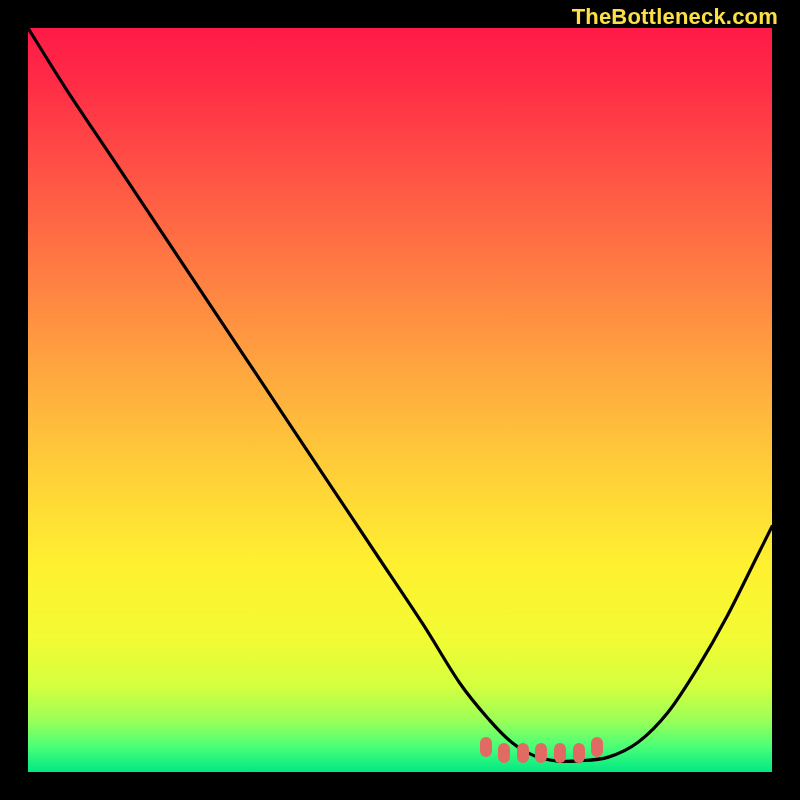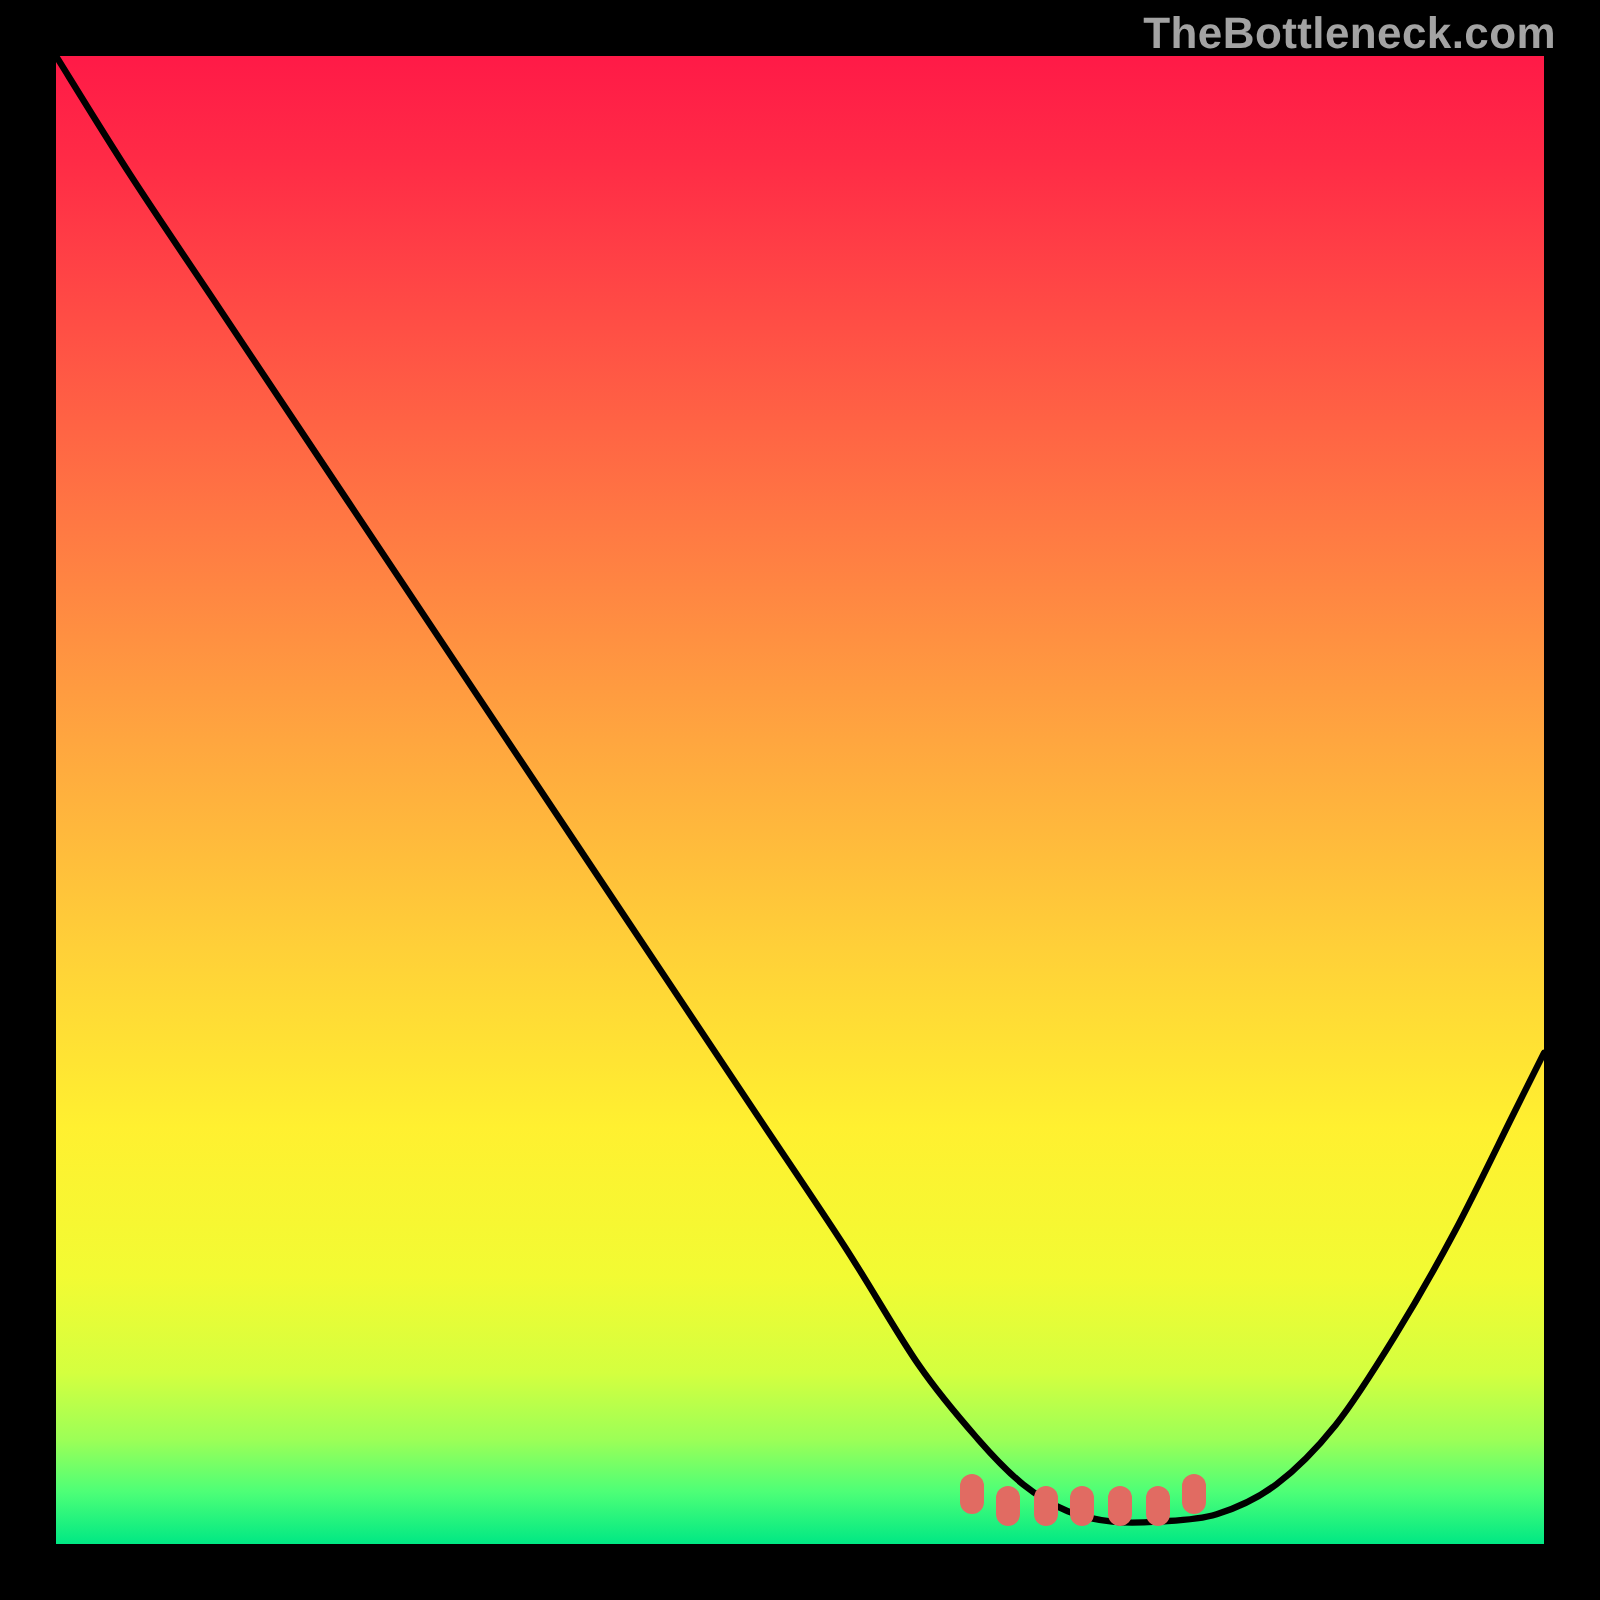"TheBottleneck.com" .watermark { color: #a3a3a3 -> #fde047 }
